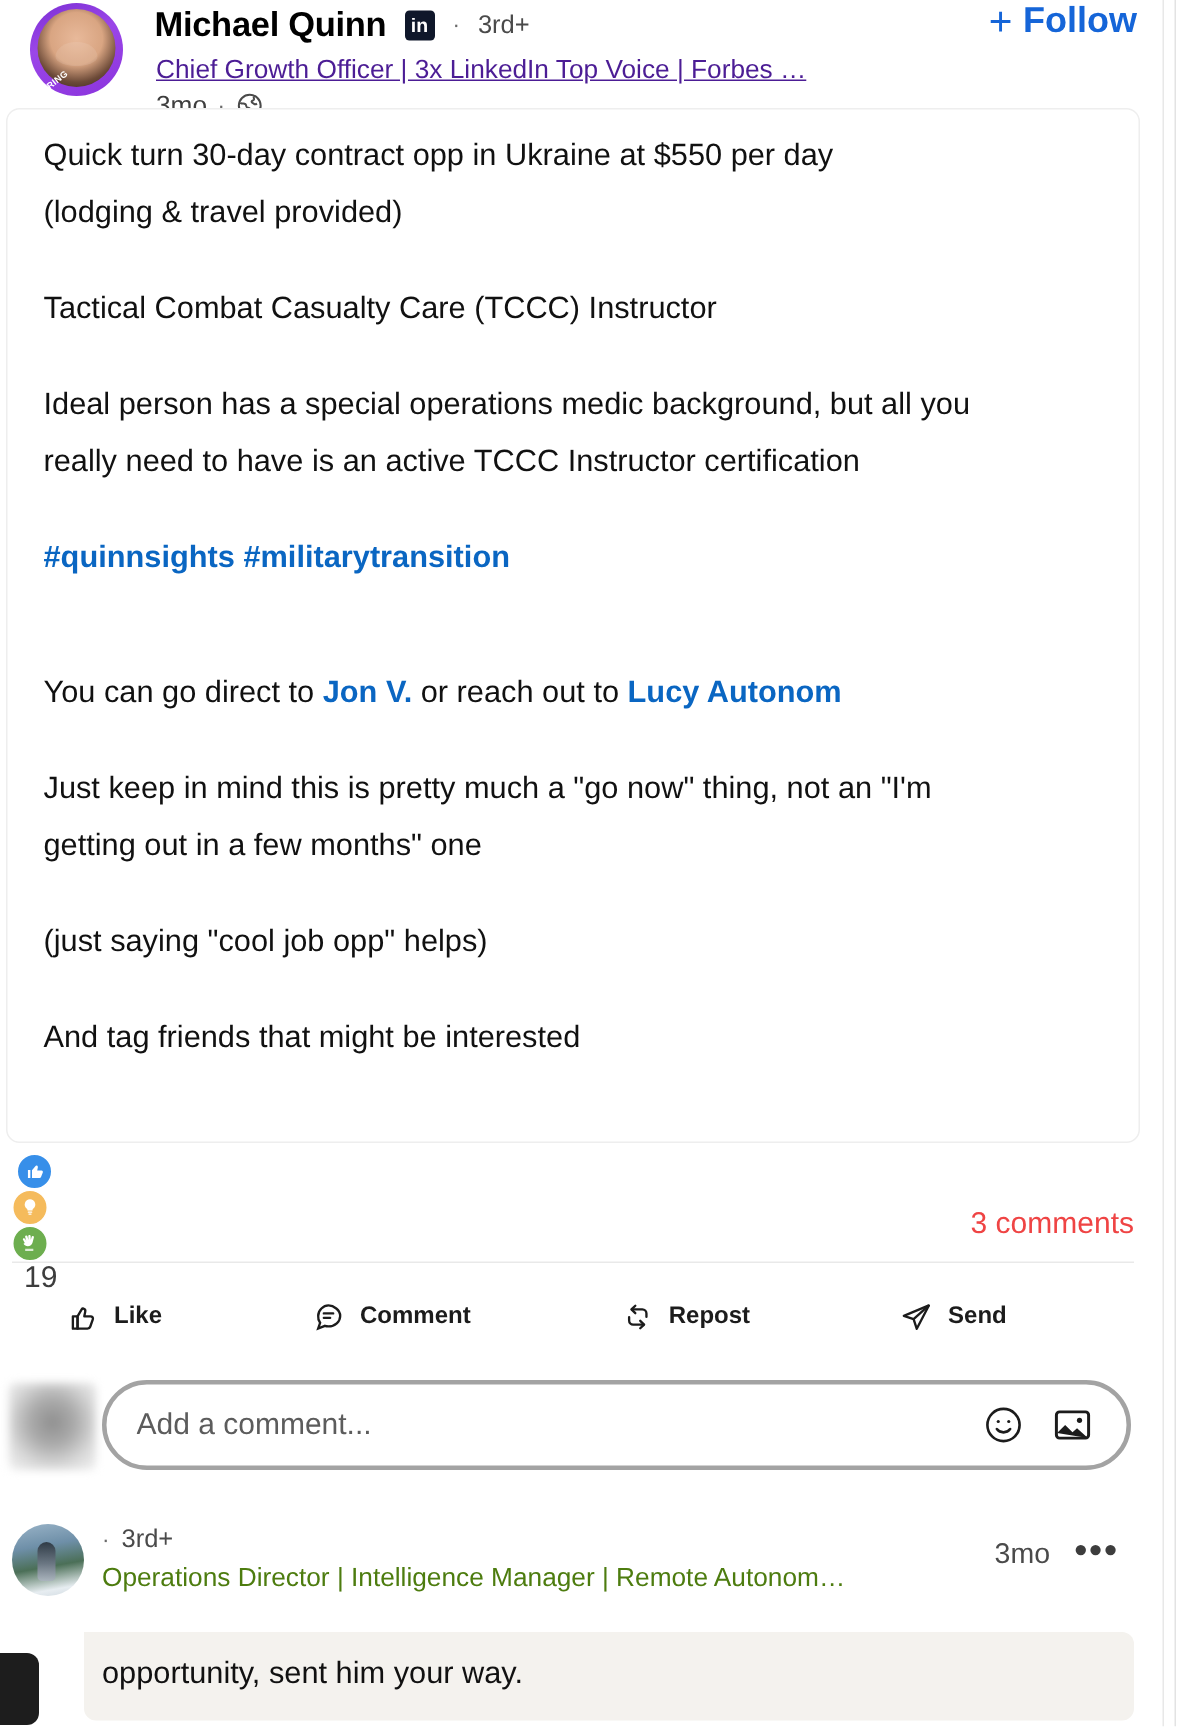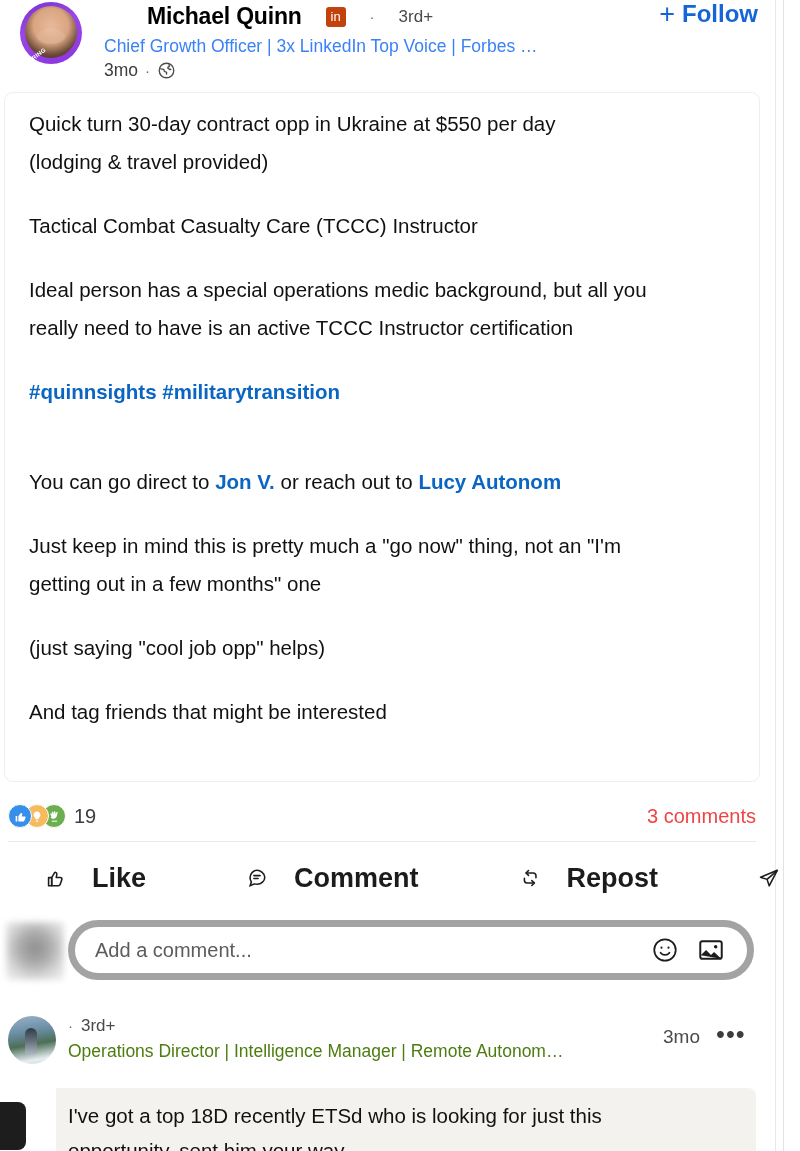"Michael Quinn" .name-row { gap: 24px -> 12px; margin-left: 44px -> none }
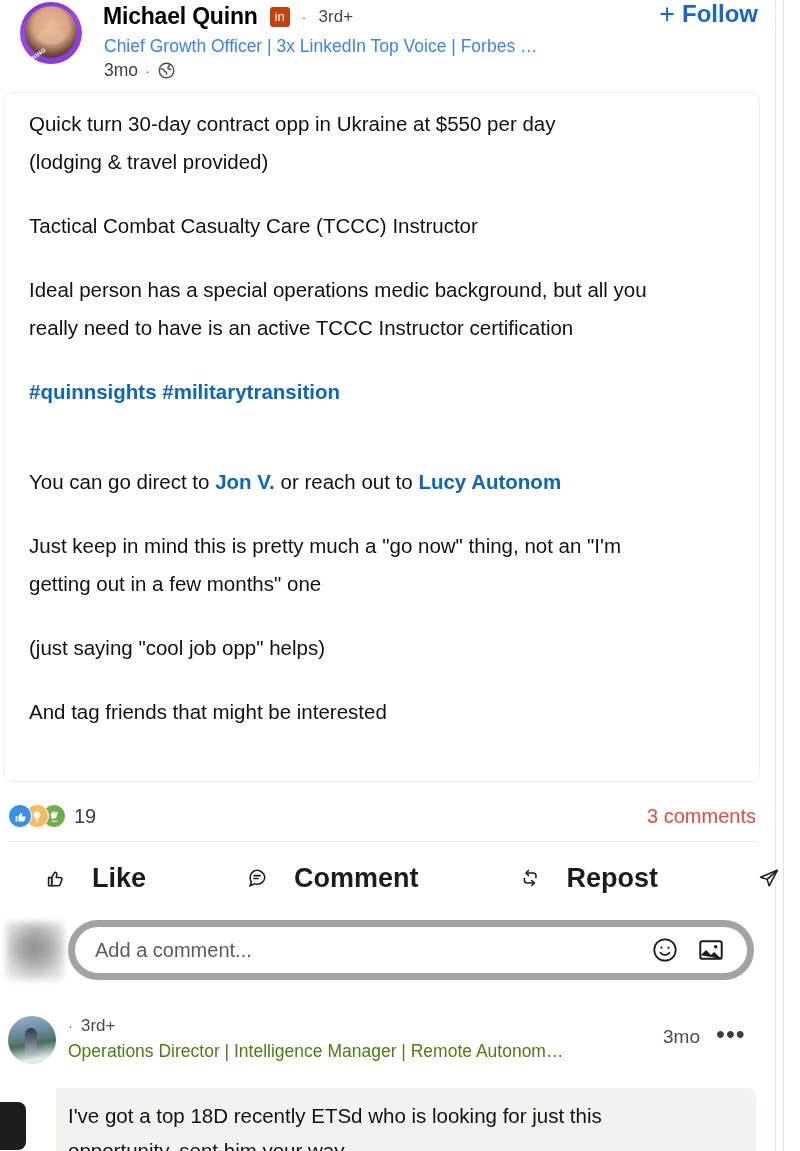"in" .li-badge { background: #c2410c -> #0f172a; font-weight: normal -> bold }
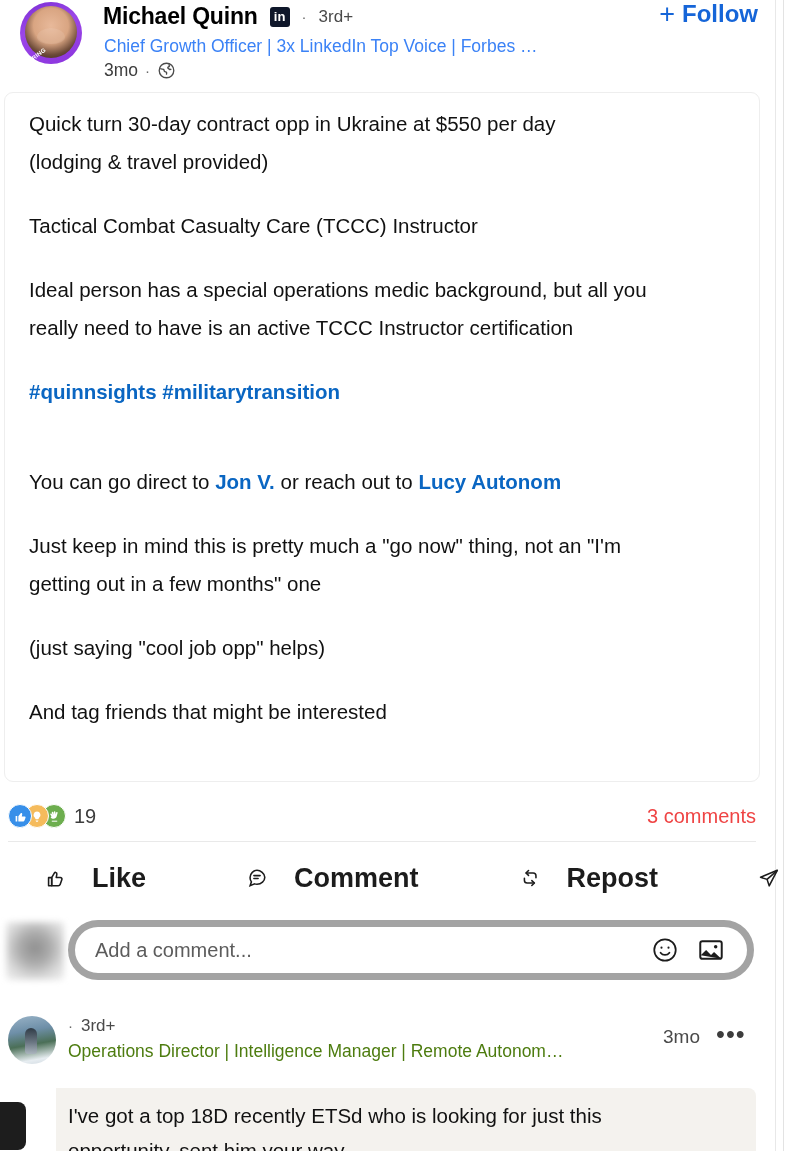"Chief Growth Officer | 3x" .headline { color: #3b82f6 -> #4c1d95; text-decoration: none -> underline }
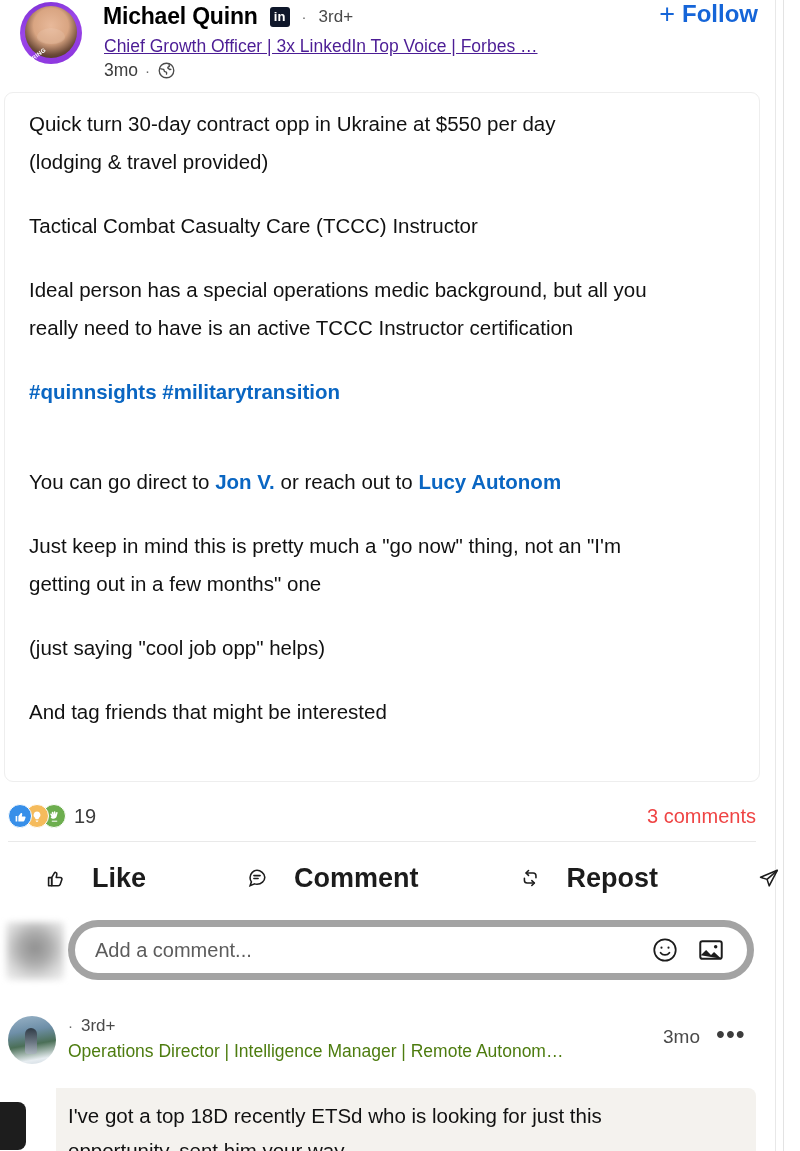"Quick turn 30-day contract opp" .post-card { top: 92px -> 72px }
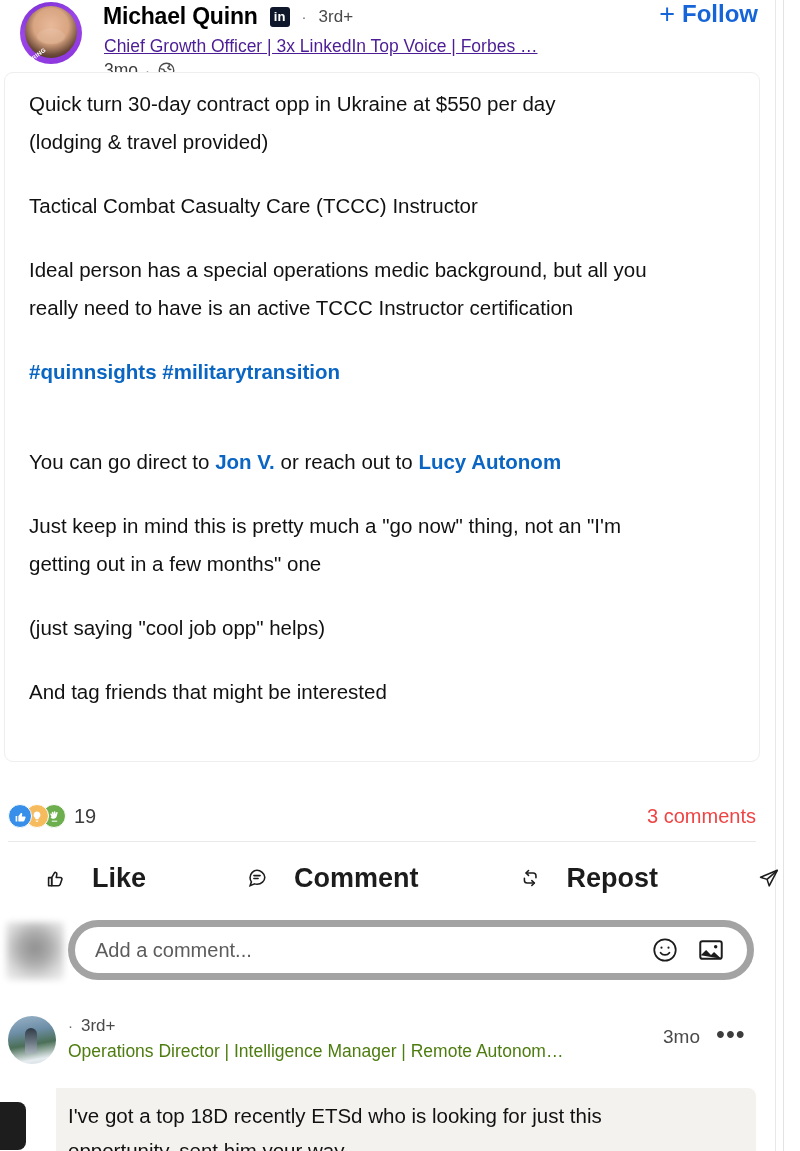"19" .reactions { flex-direction: none -> column }
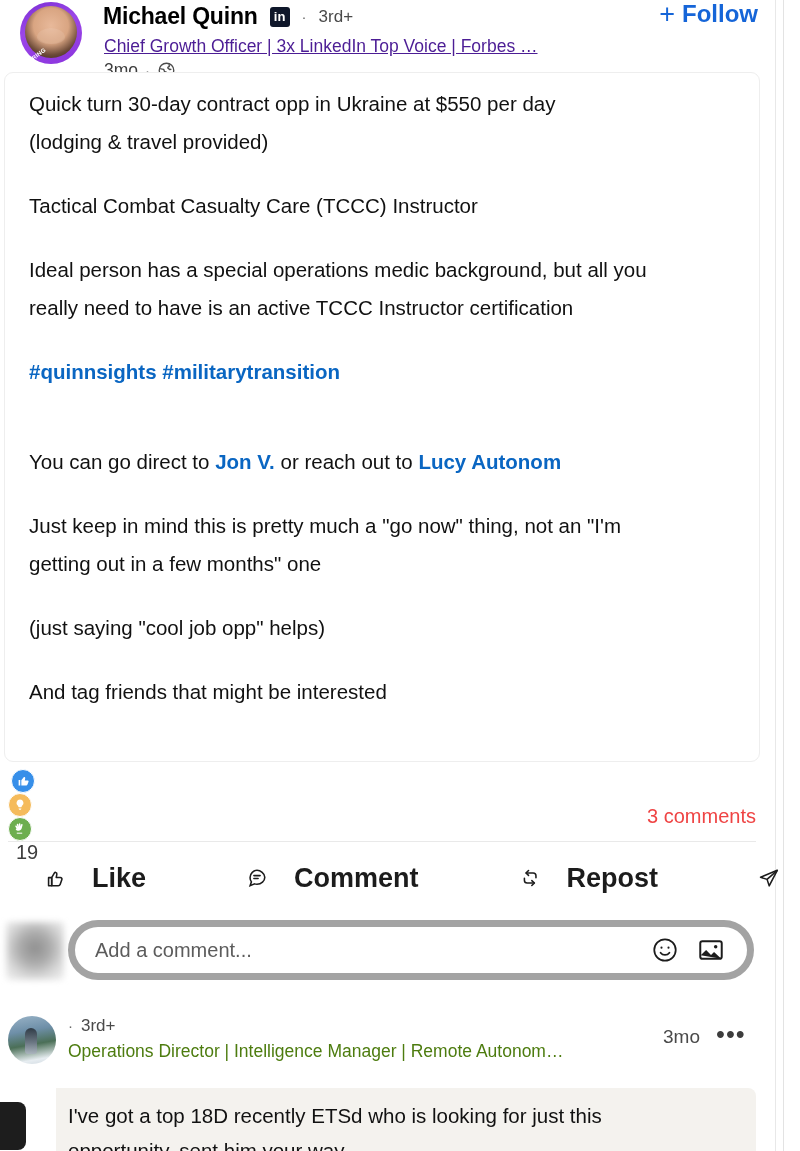"Like" .action-btn { font-size: 27px -> 16px; gap: 26px -> 10px }
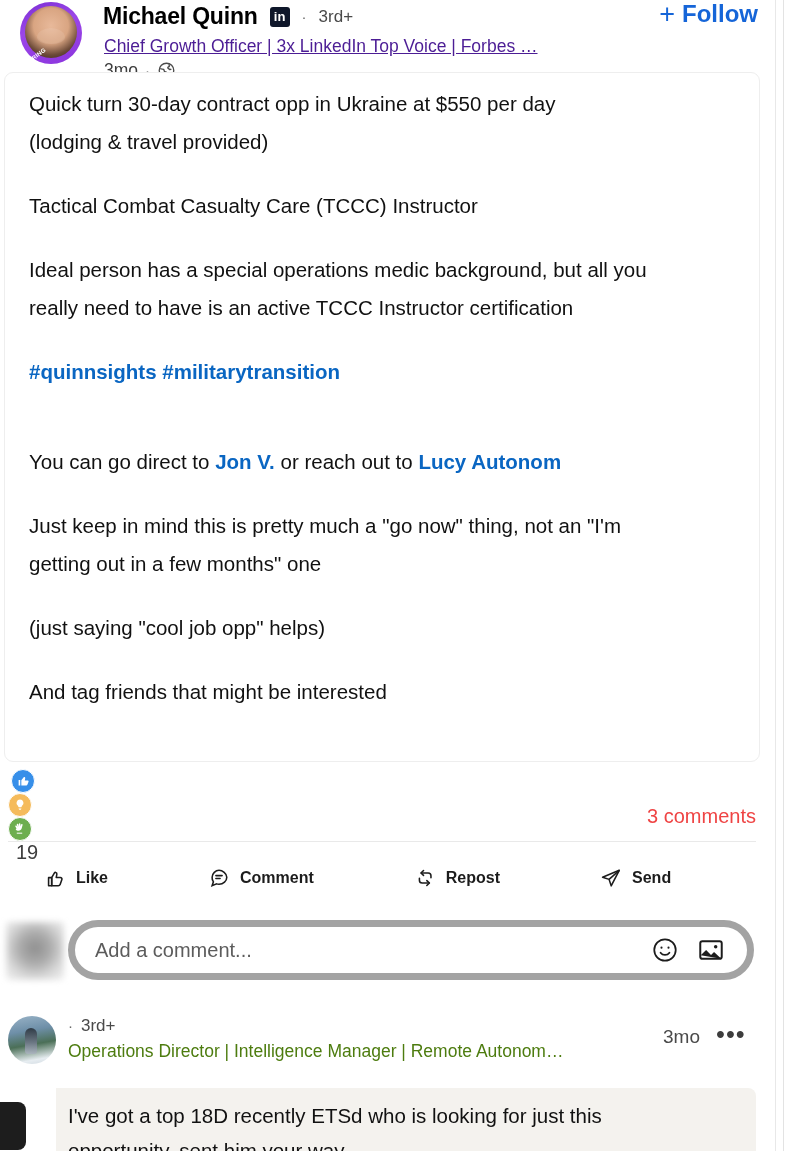"Add a comment..." .composer-box { border: 7px solid #a3a3a3 -> 3px solid #a3a3a3 }
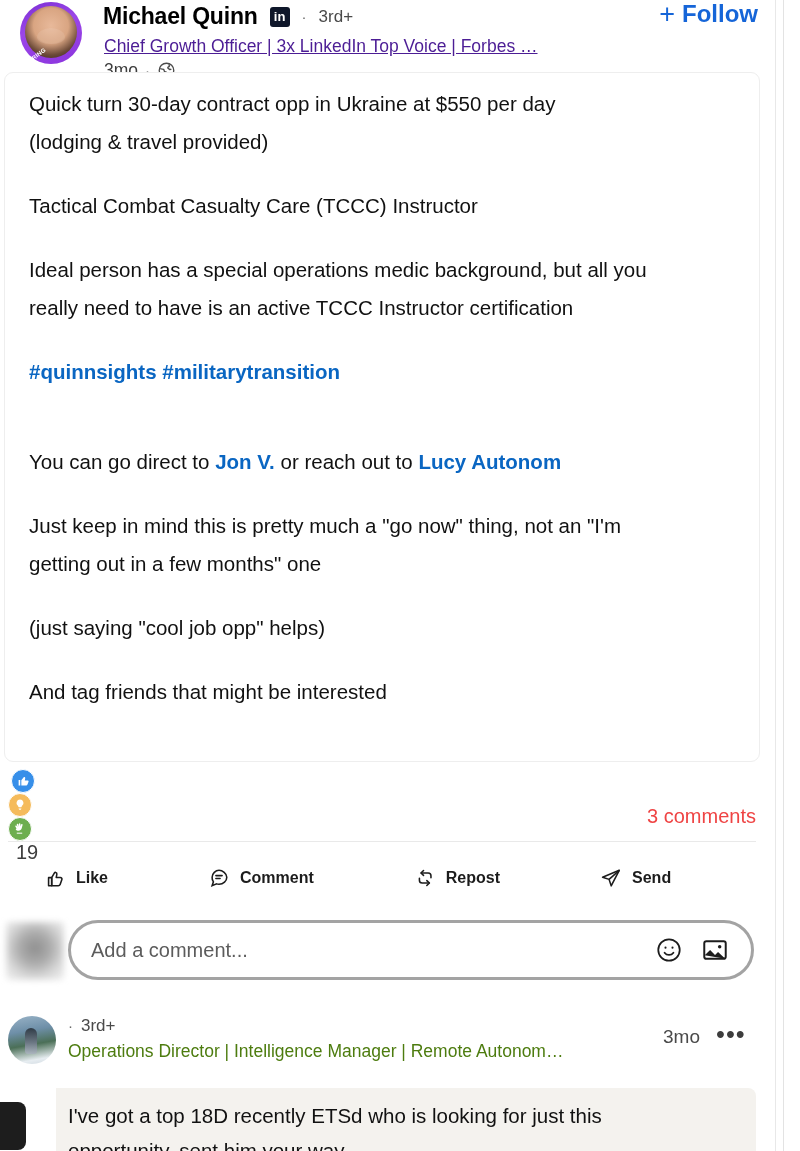"I've got a top 18D" div.cmt-text { html: <div>I've got a top 18D recently ETSd who is looking for just this</div> -> none }
